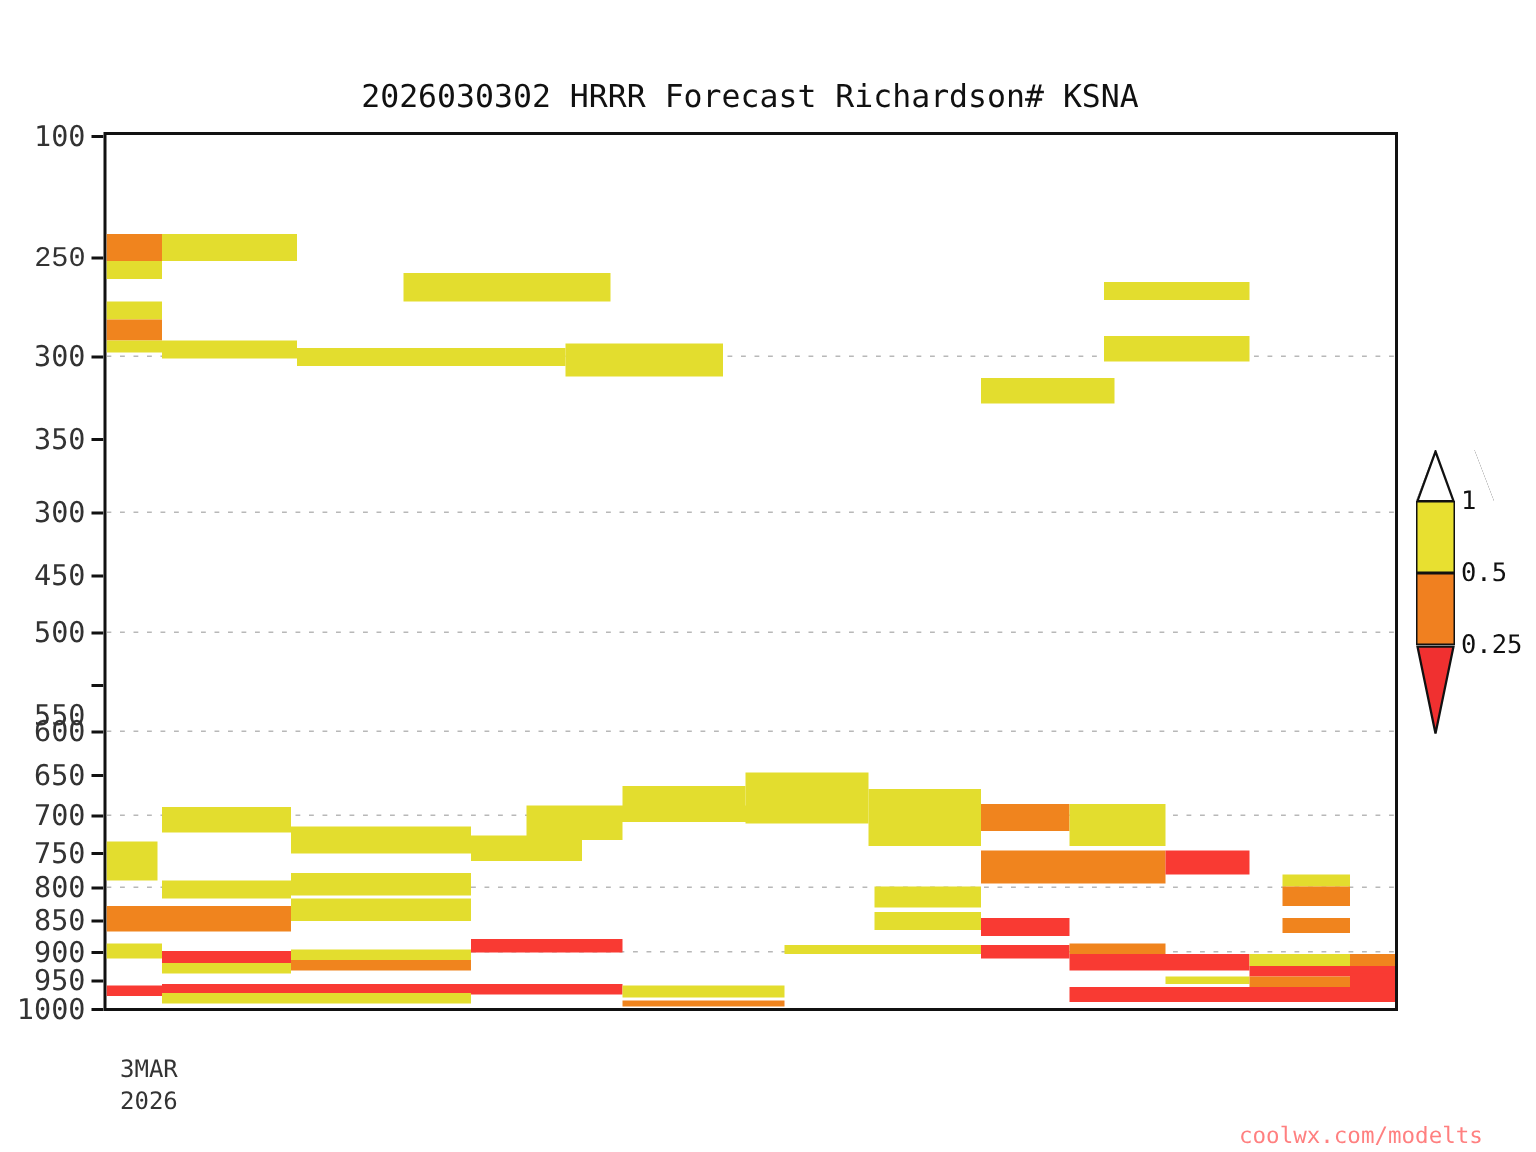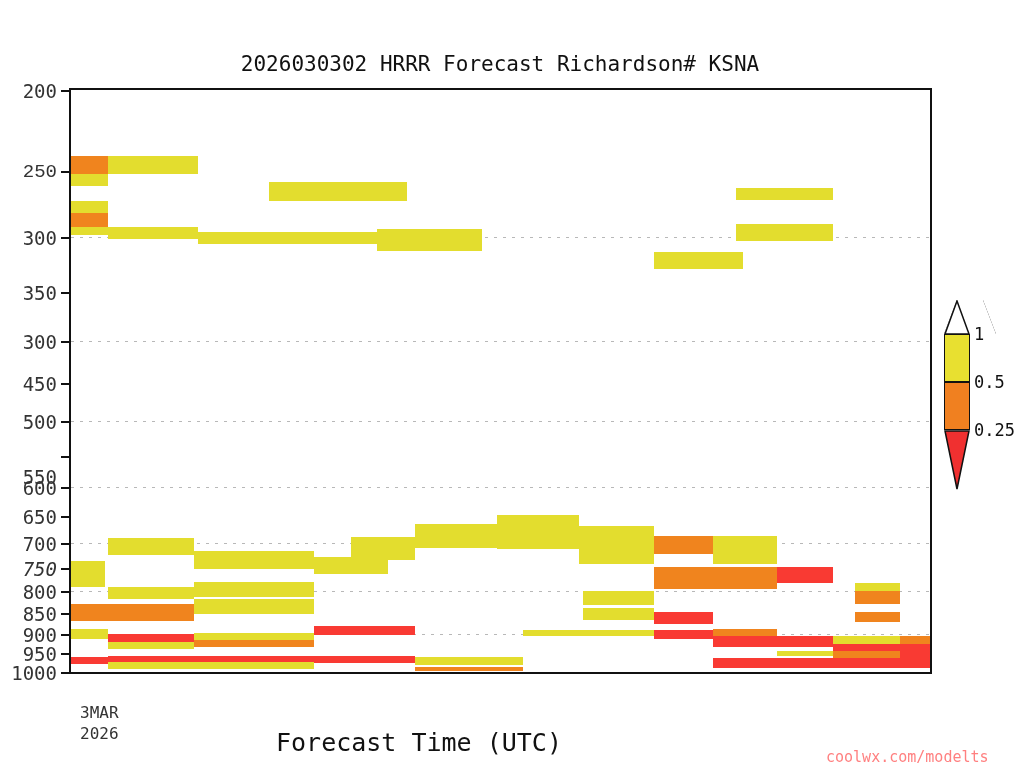"200" div.ylab { text: 200 -> 100 }
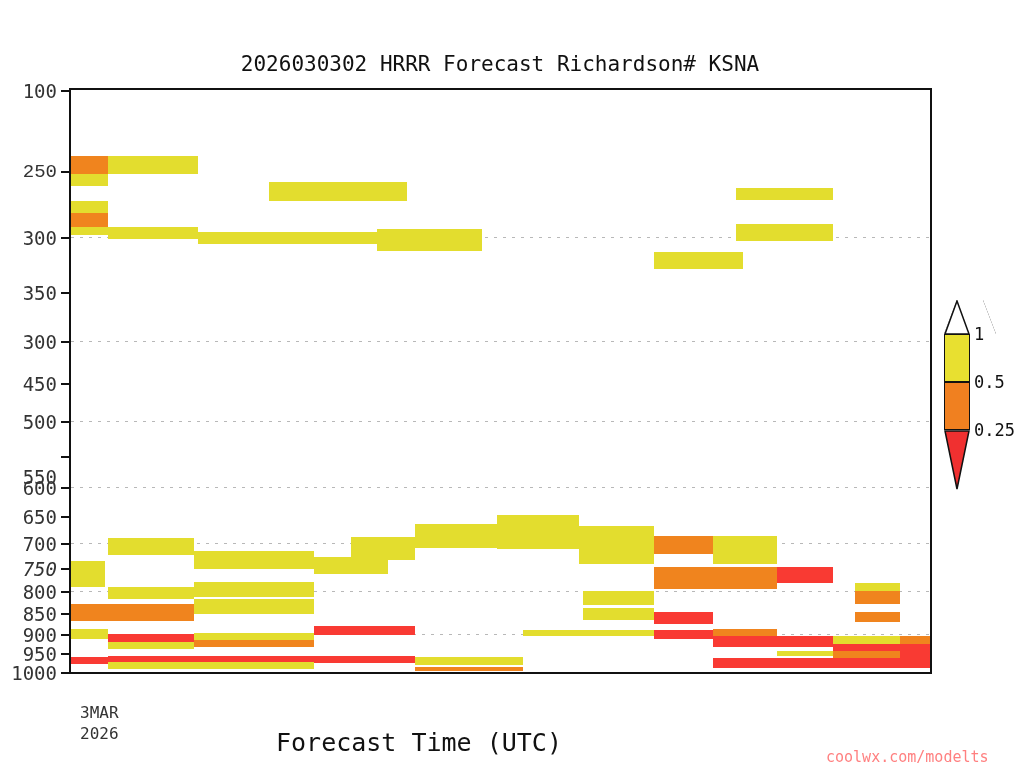"750" div.ylab { font-style: italic -> none }
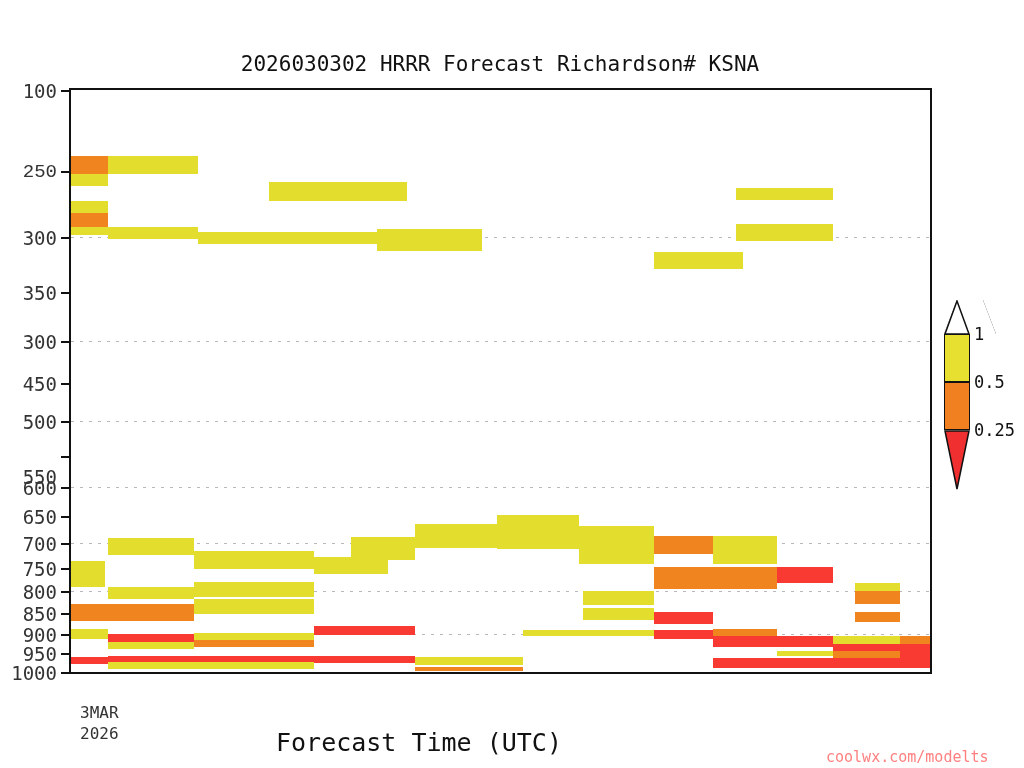"Forecast Time (UTC)" div { html: <div>Forecast Time (UTC)</div> -> none }
